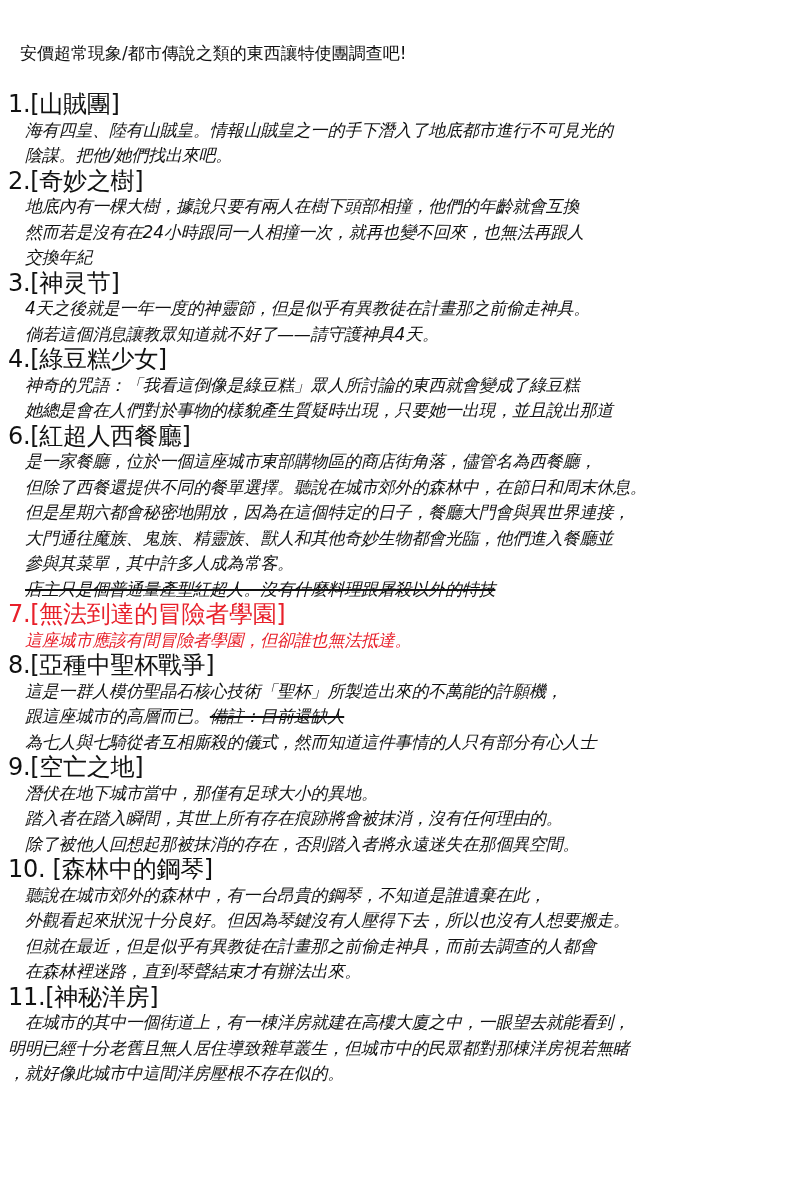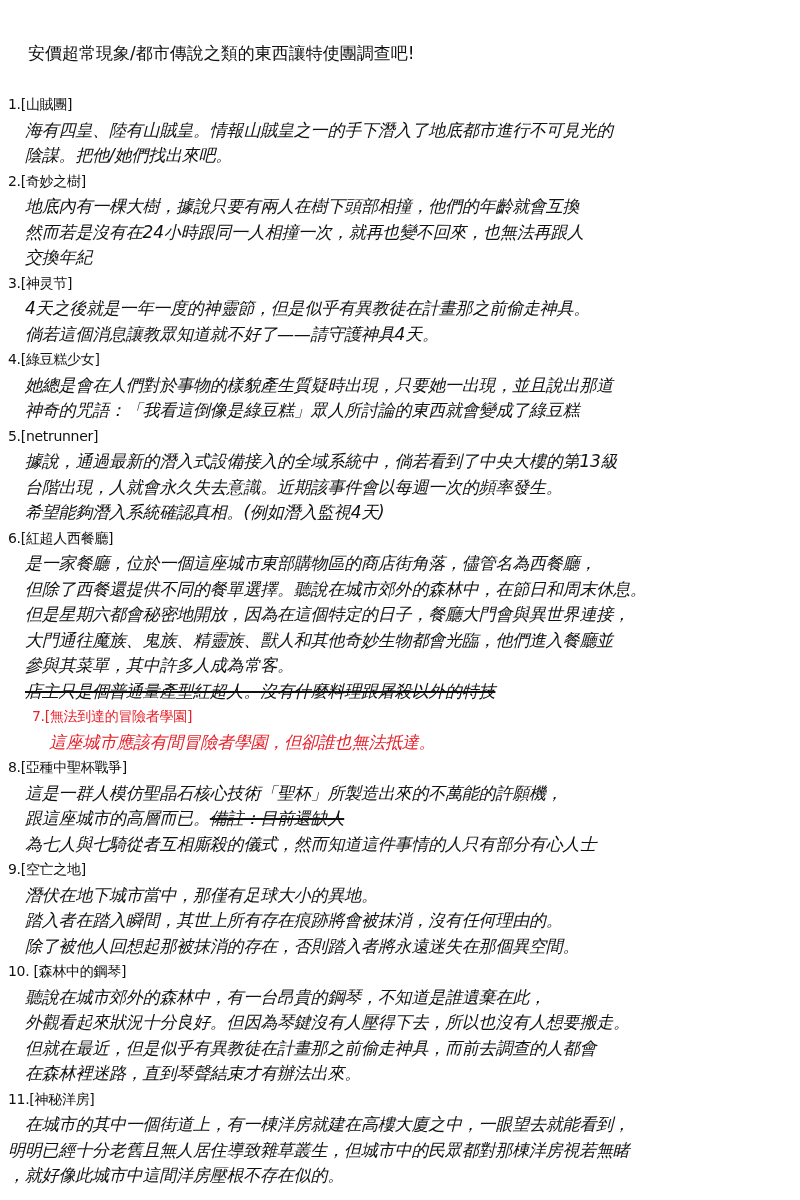"安價超常現象/都市傳說之類的東西讓特使團調查吧!" .intro { left: 28px -> 20px }
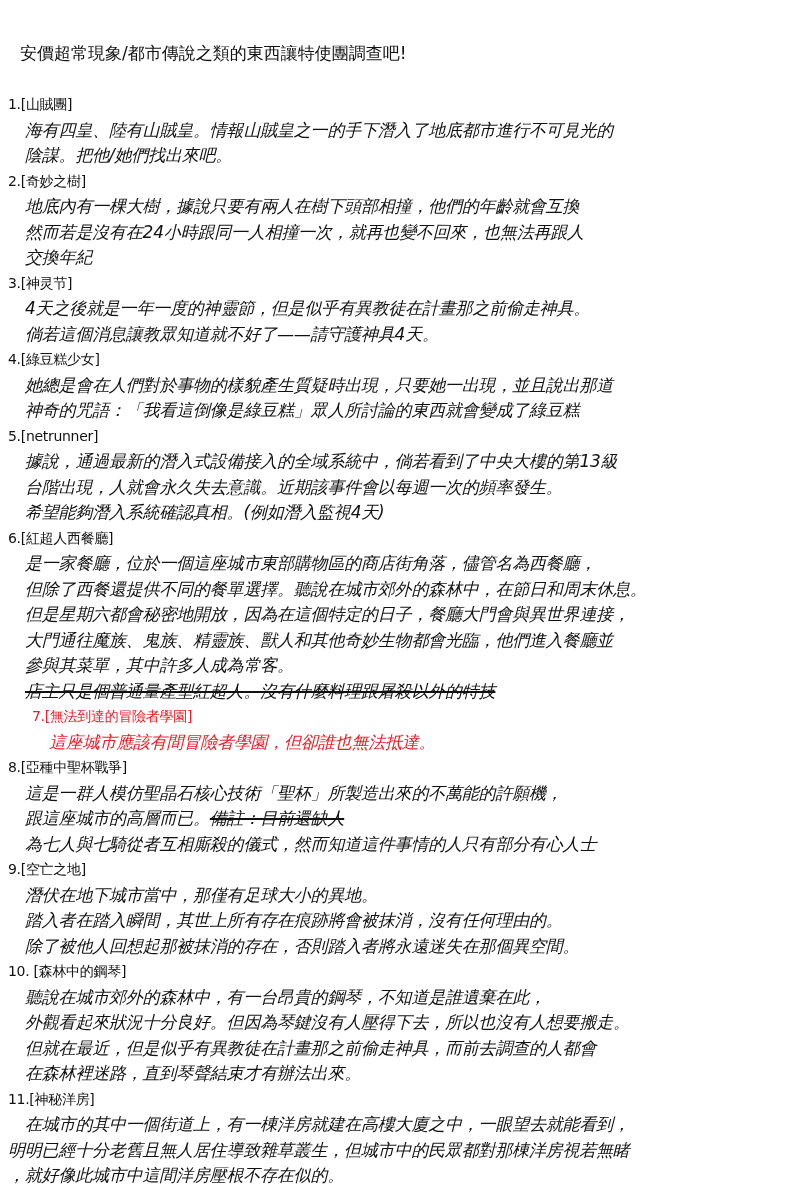"1.[山賊團]" .item-title { font-size: 14px -> 24px }
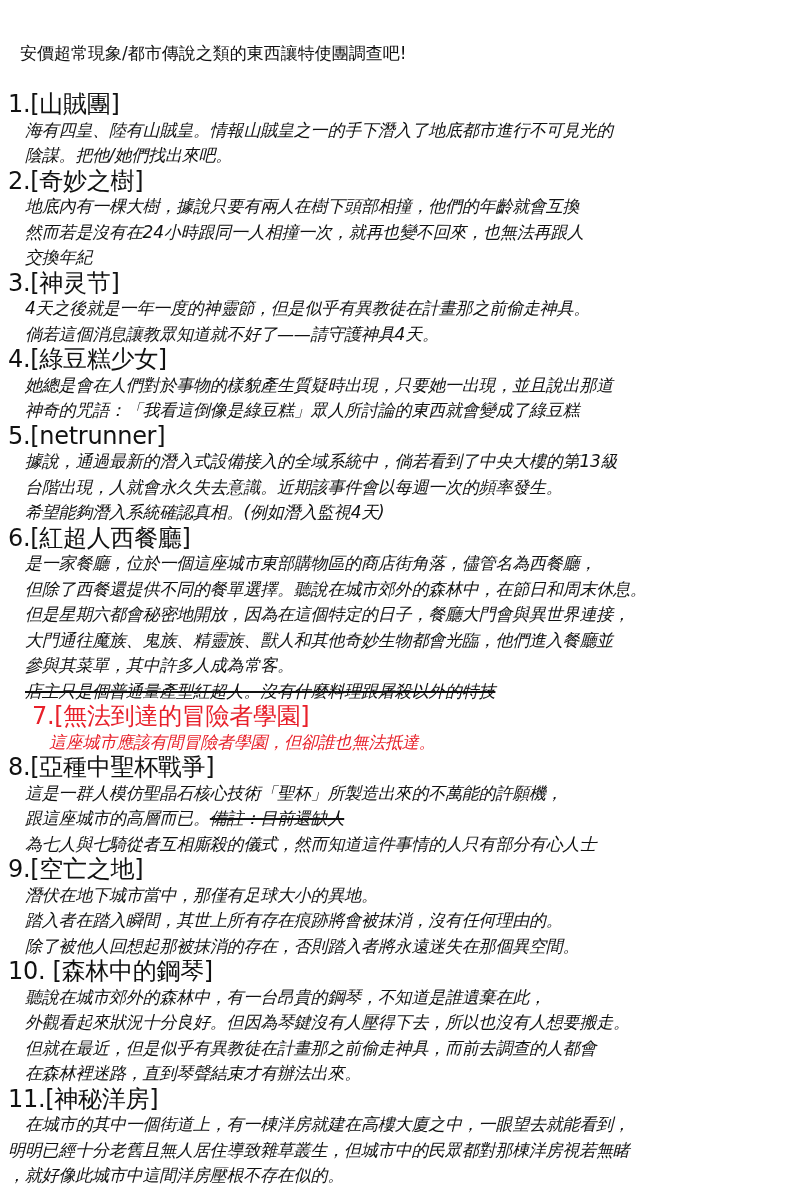"她總是會在人們對於事物的樣貌產生質疑時出現，只要她一出現，並且說出那道" div.line { order: before "神奇的咒語：「我看這倒像是綠豆糕」眾人所討論的東西就會變成了綠豆糕" -> after "神奇的咒語：「我看這倒像是綠豆糕」眾人所討論的東西就會變成了綠豆糕" }
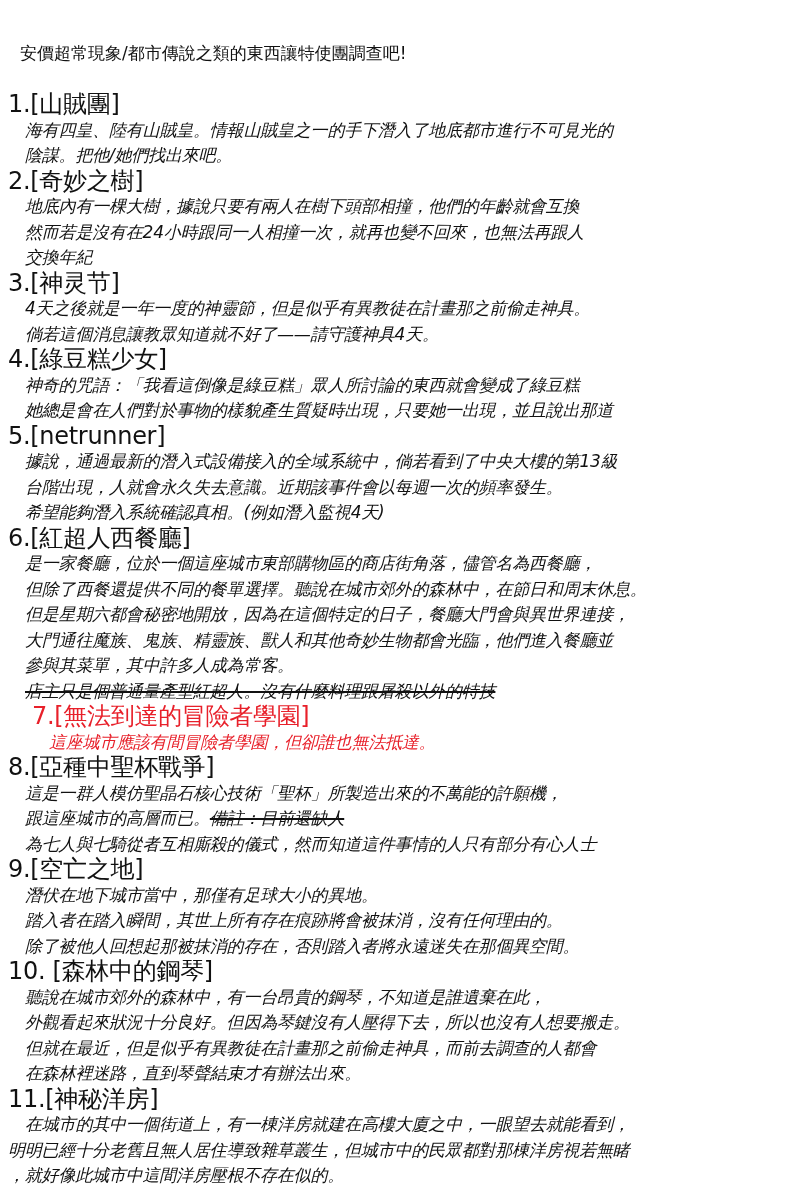"5.[netrunner]" div.item { html: <div> <div>5.[netrunner]</div> <div><span>據說，通過最新的潛入式設備接入的全域系統中，倘若看到了中央大樓的第13級</span></div> <div><span>台階出現，人就會永久失去意識。近期該事件會以每週一次的頻率發生。</span></div> <div><span>希望能夠潛入系統確認真相。(例如潛入監視4天)</span></div> </div> -> none }
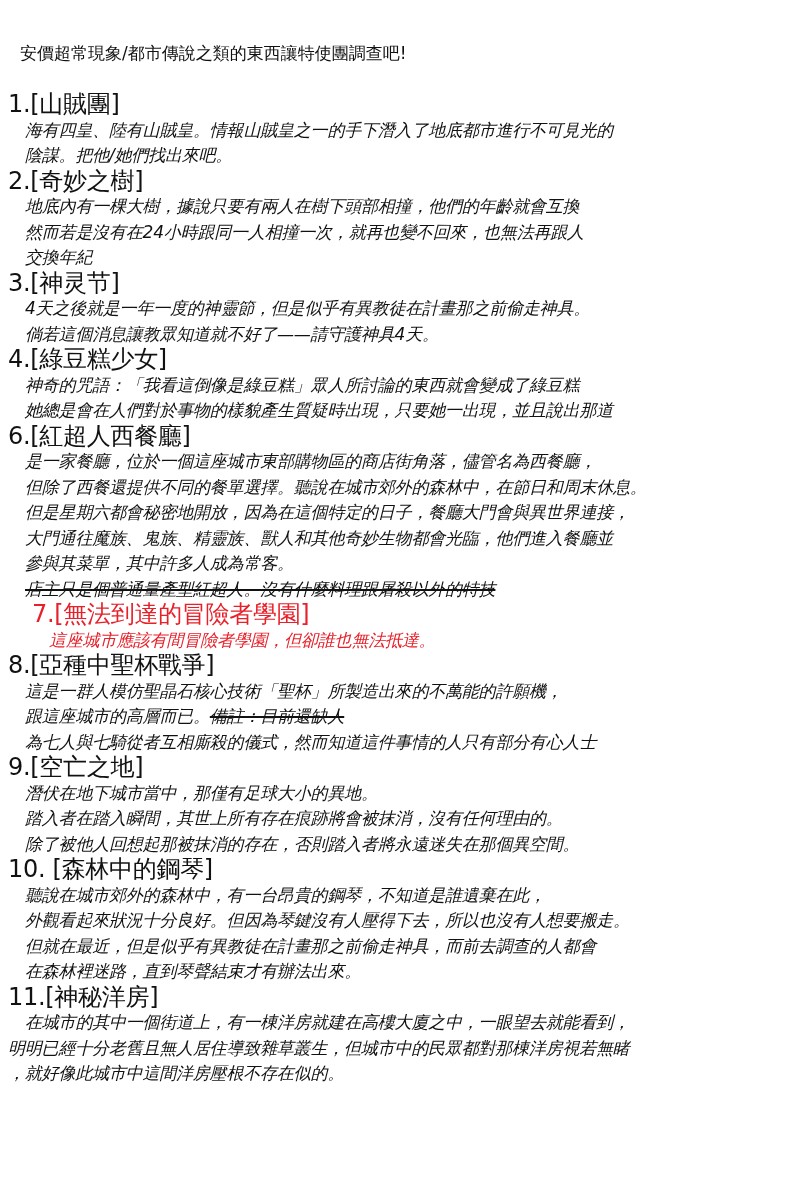"7.[無法到達的冒險者學園]" div.item { margin-left: 24px -> none }
